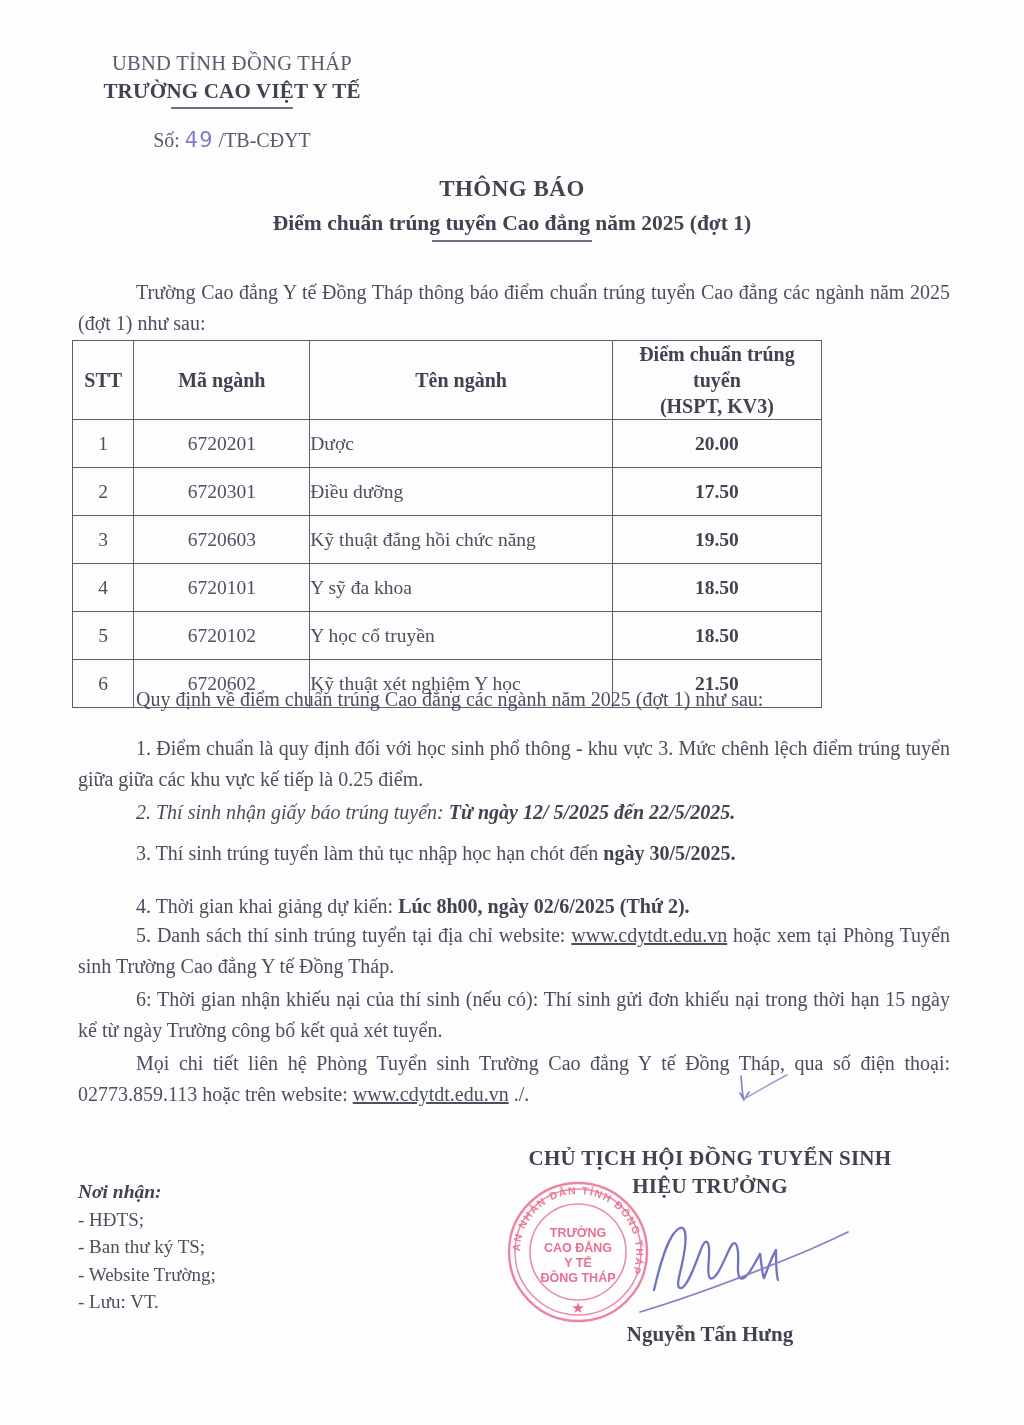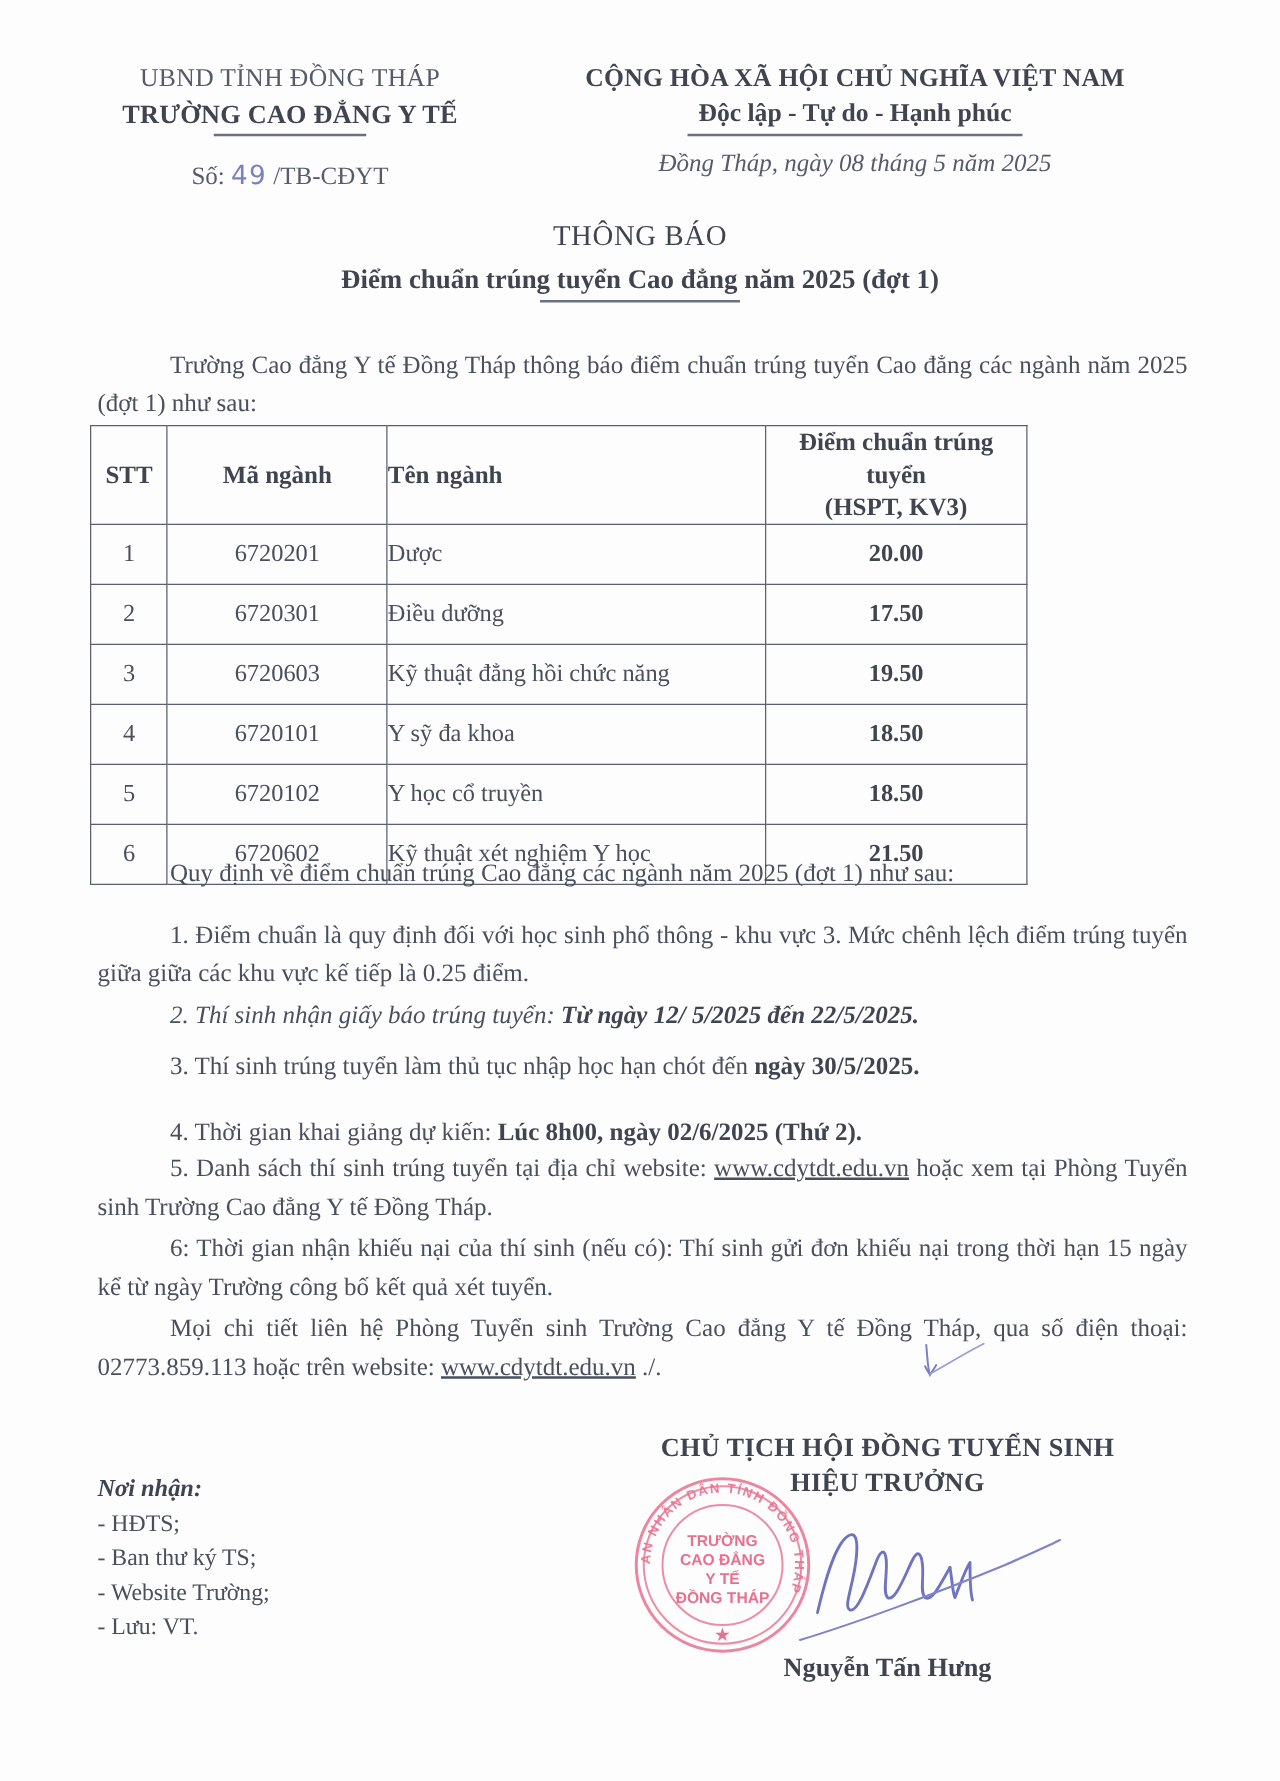"CỘNG HÒA XÃ HỘI CHỦ" div.hdr-right { html: <div> <div>CỘNG HÒA XÃ HỘI CHỦ NGHĨA VIỆT NAM</div> <div>Độc lập - Tự do - Hạnh phúc</div> <div></div> <div>Đồng Tháp, ngày 08 tháng 5 năm 2025</div> </div> -> none }
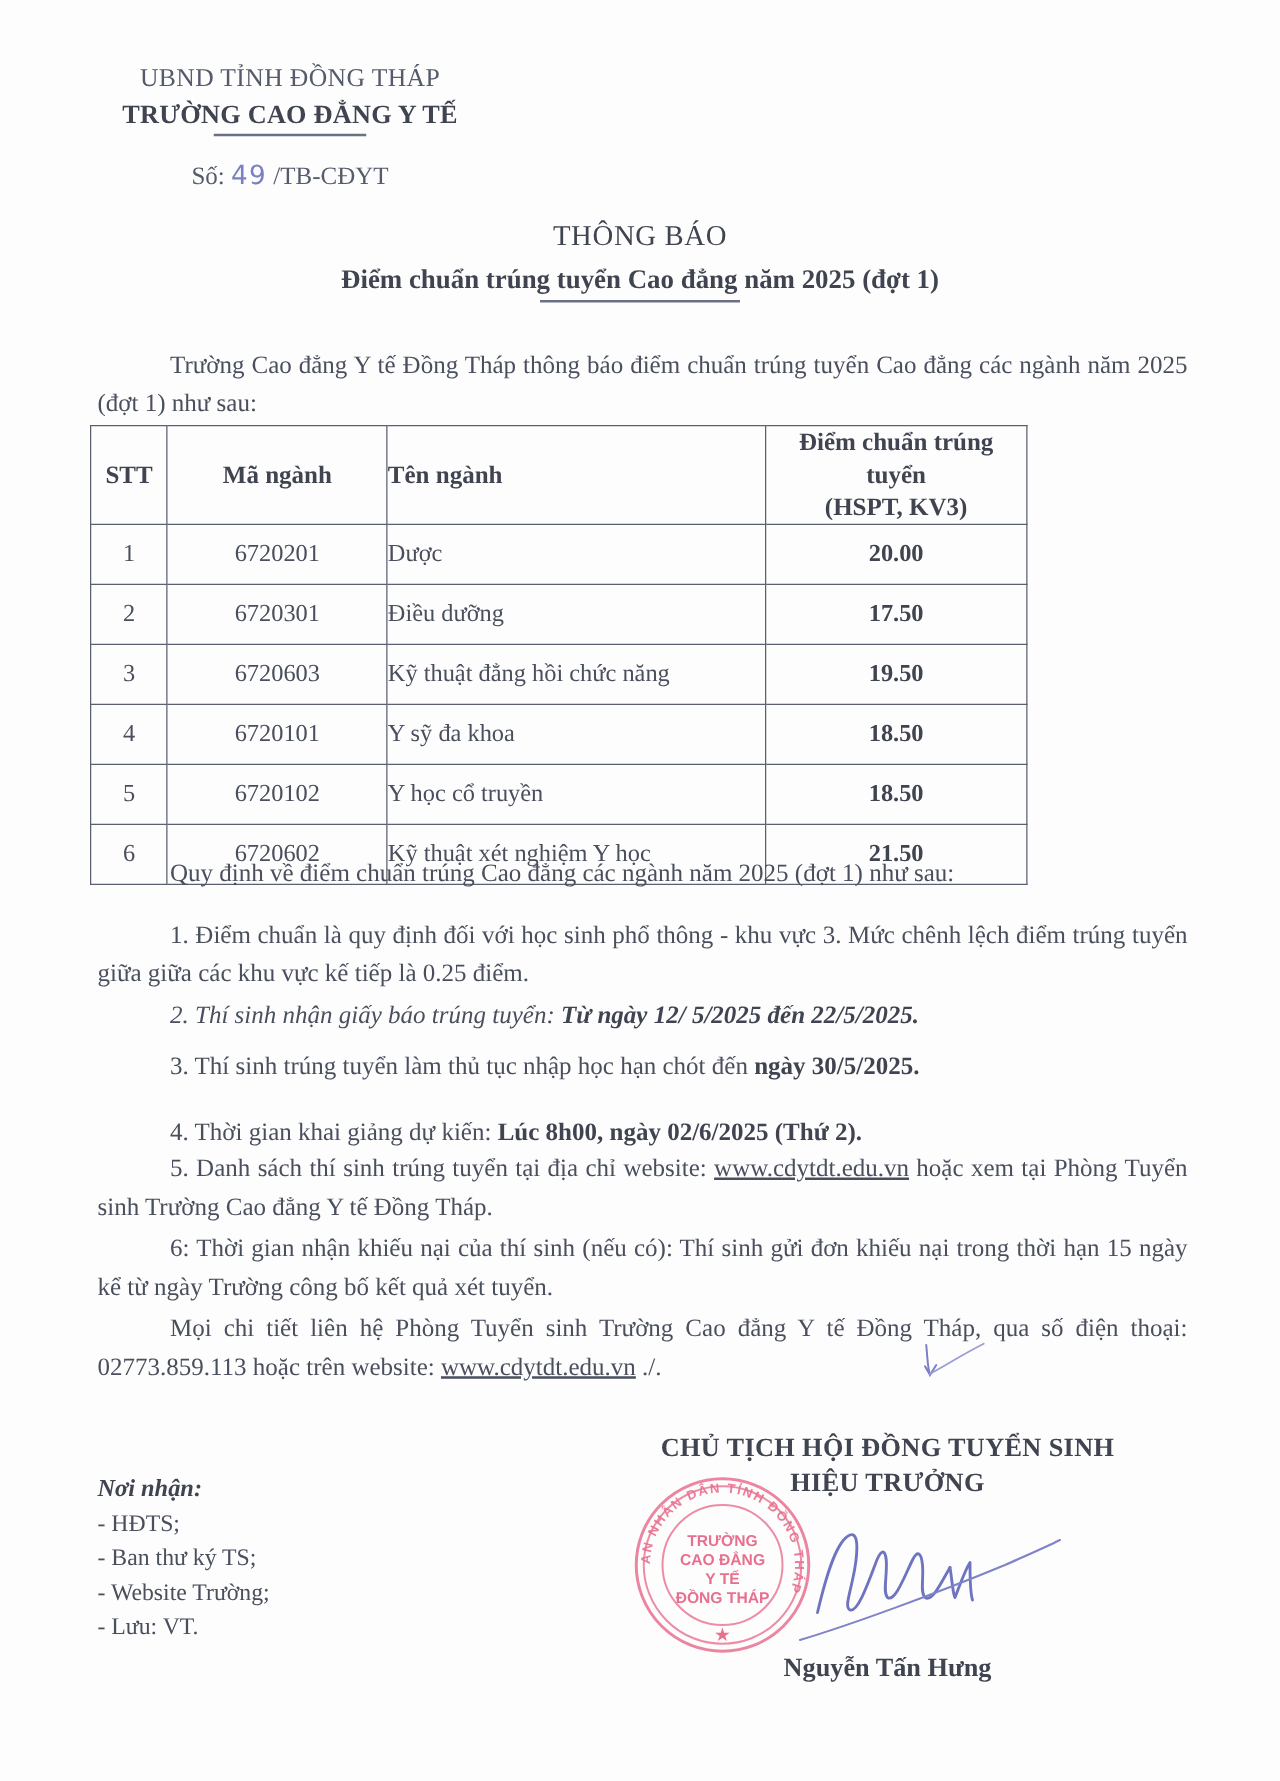"TRƯỜNG CAO ĐẲNG Y TẾ" div.l2 { text: ĐẲNG -> VIỆT }
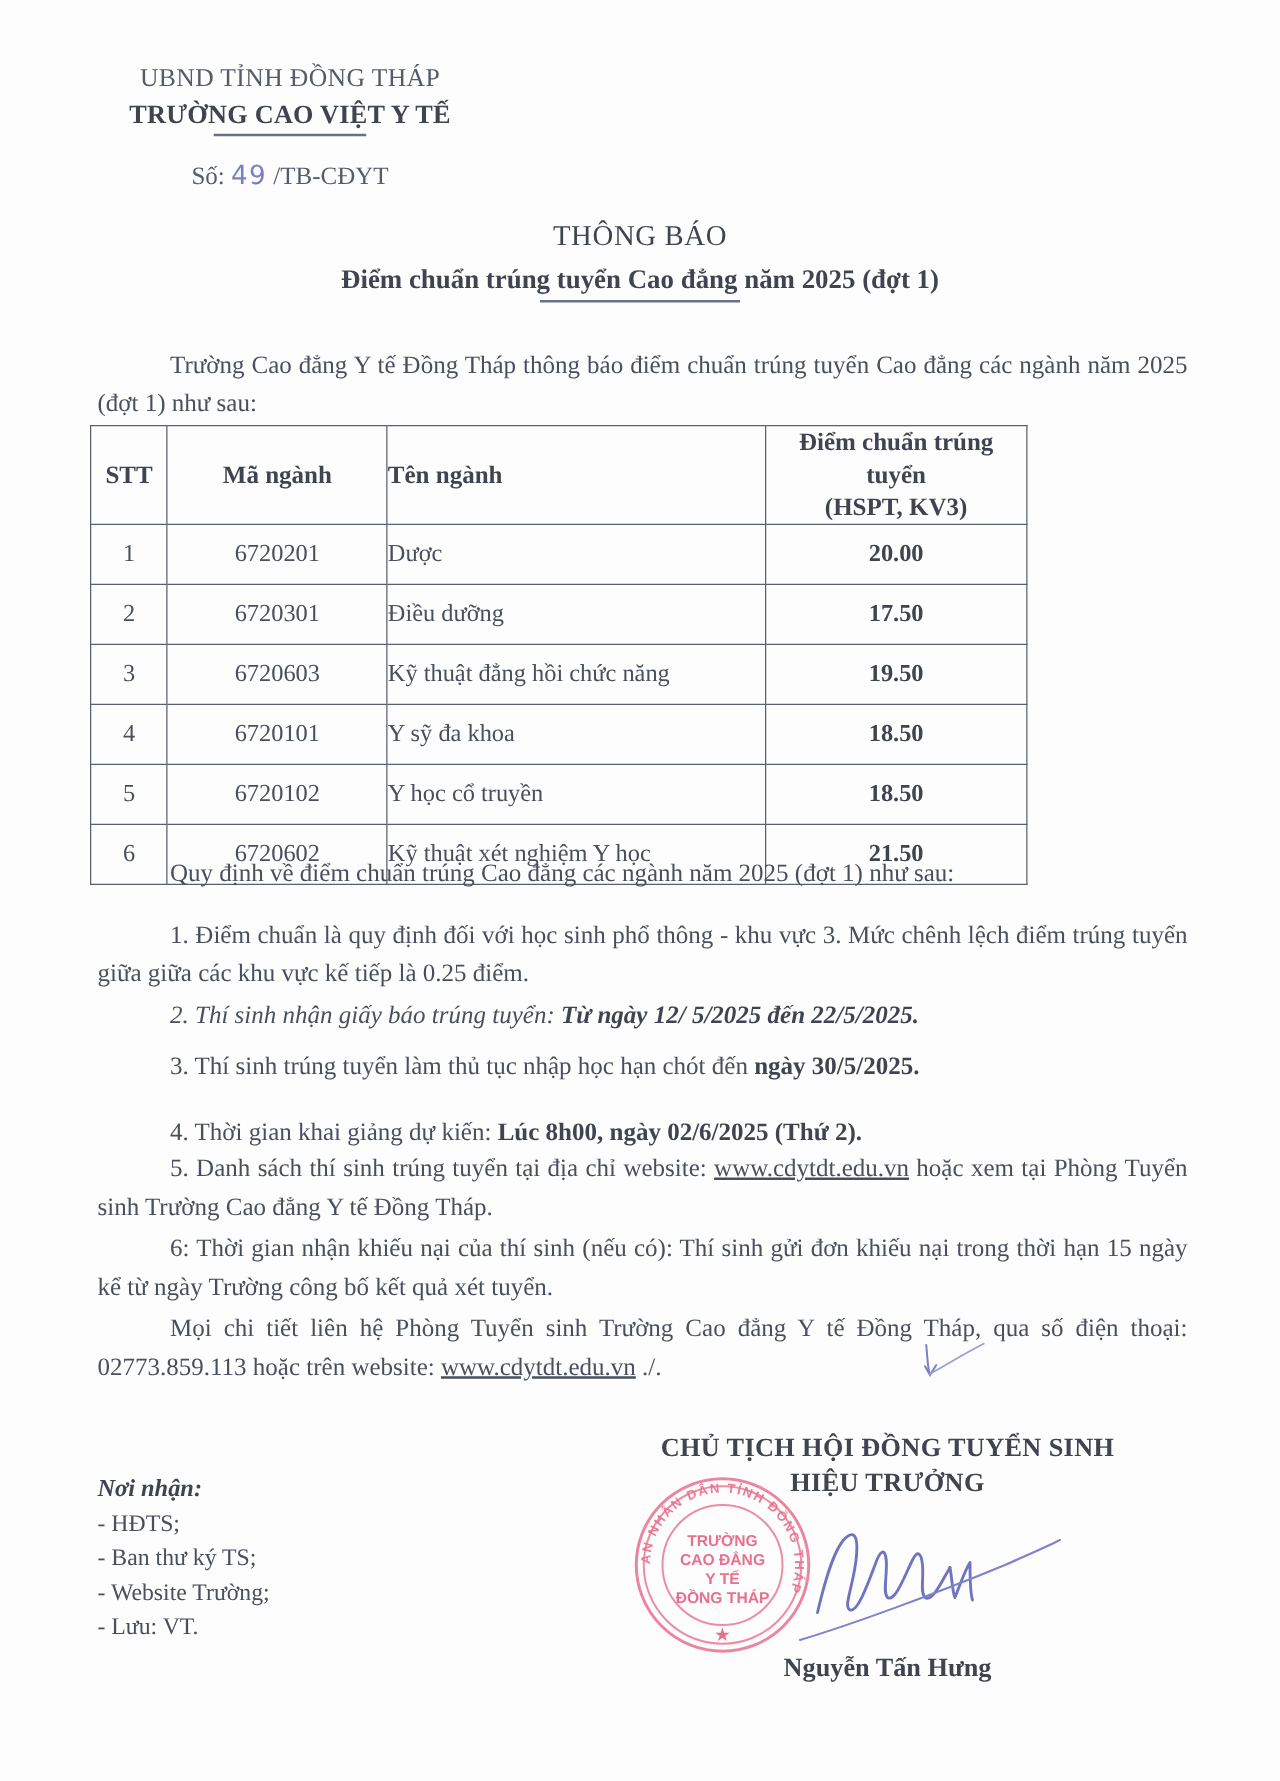"THÔNG BÁO" .title-main { font-weight: normal -> bold }
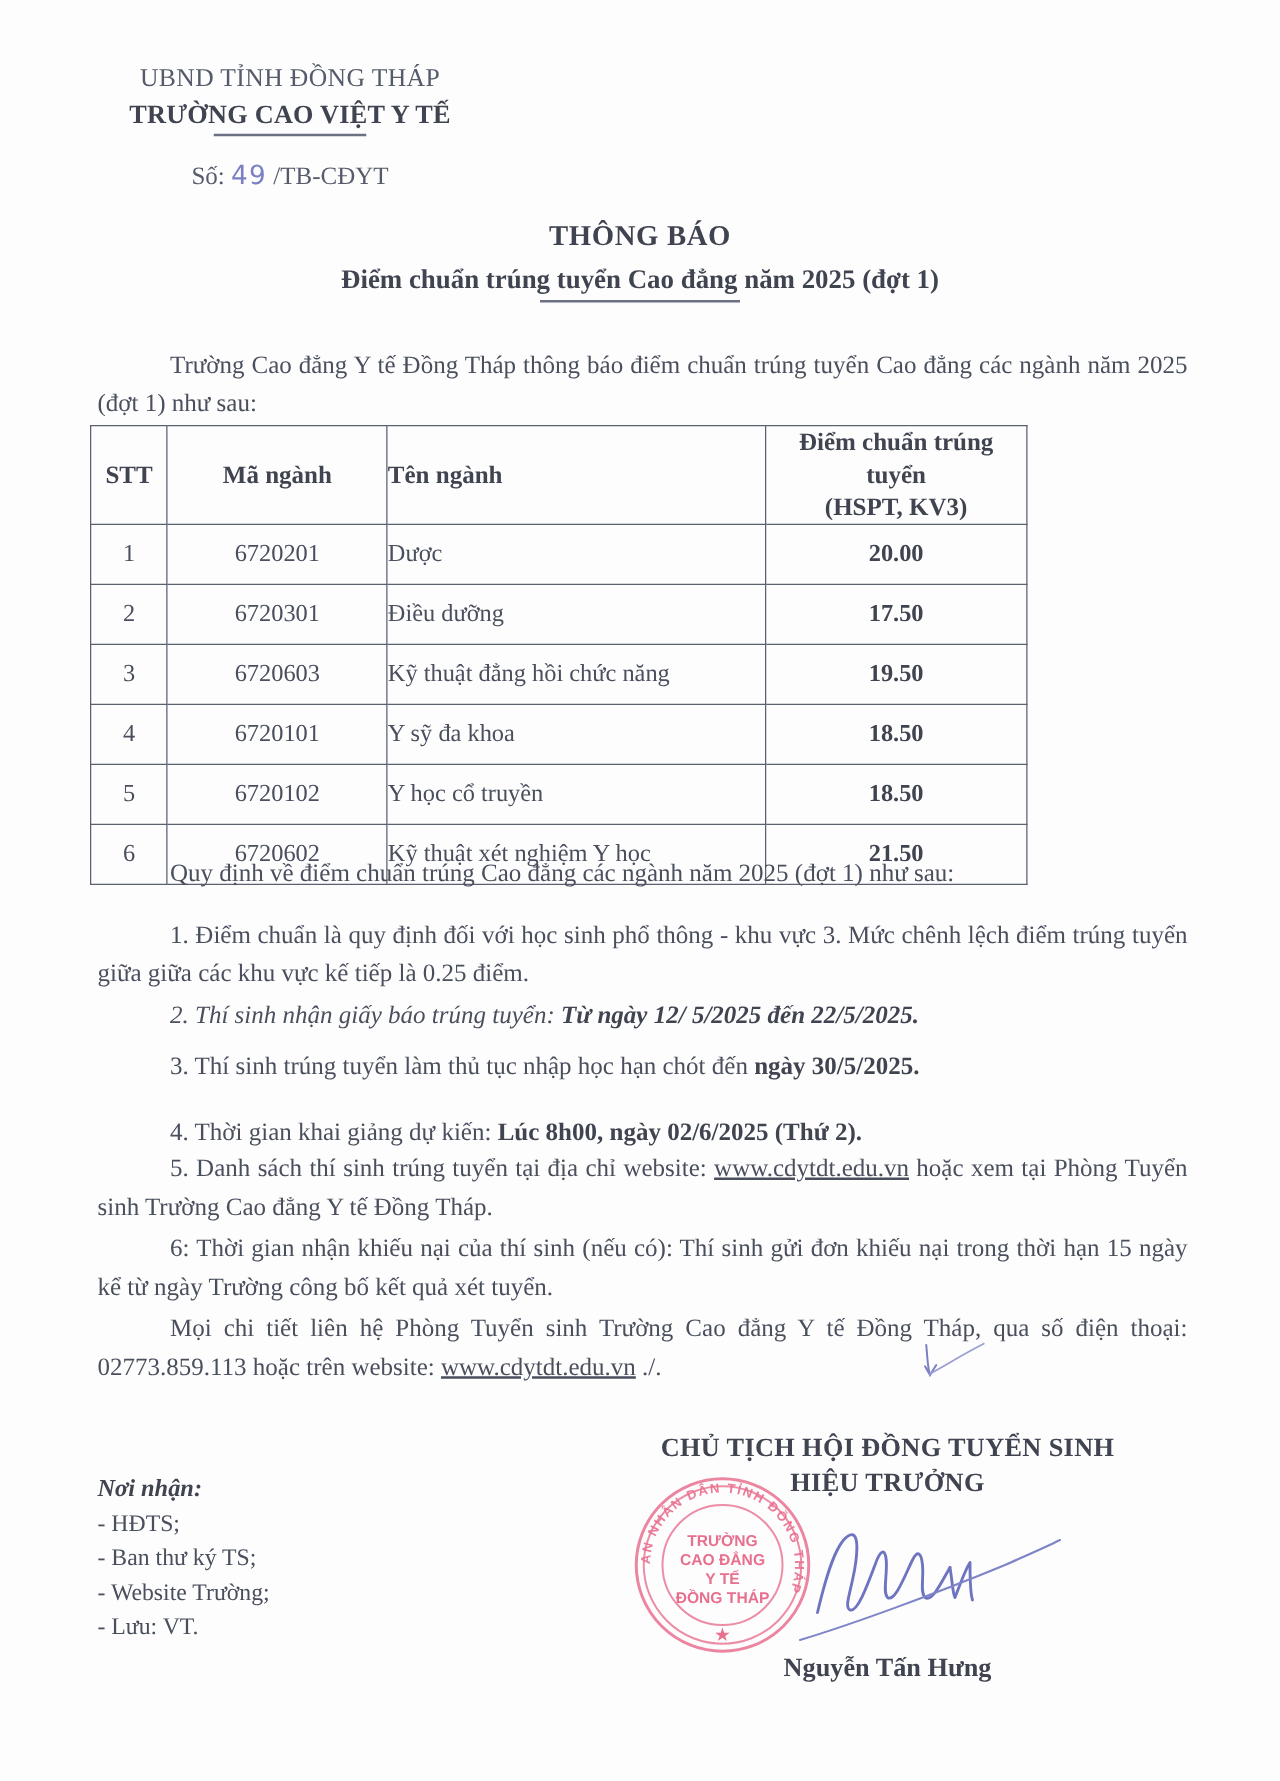"Tên ngành" th.c-name { text-align: none -> center }
